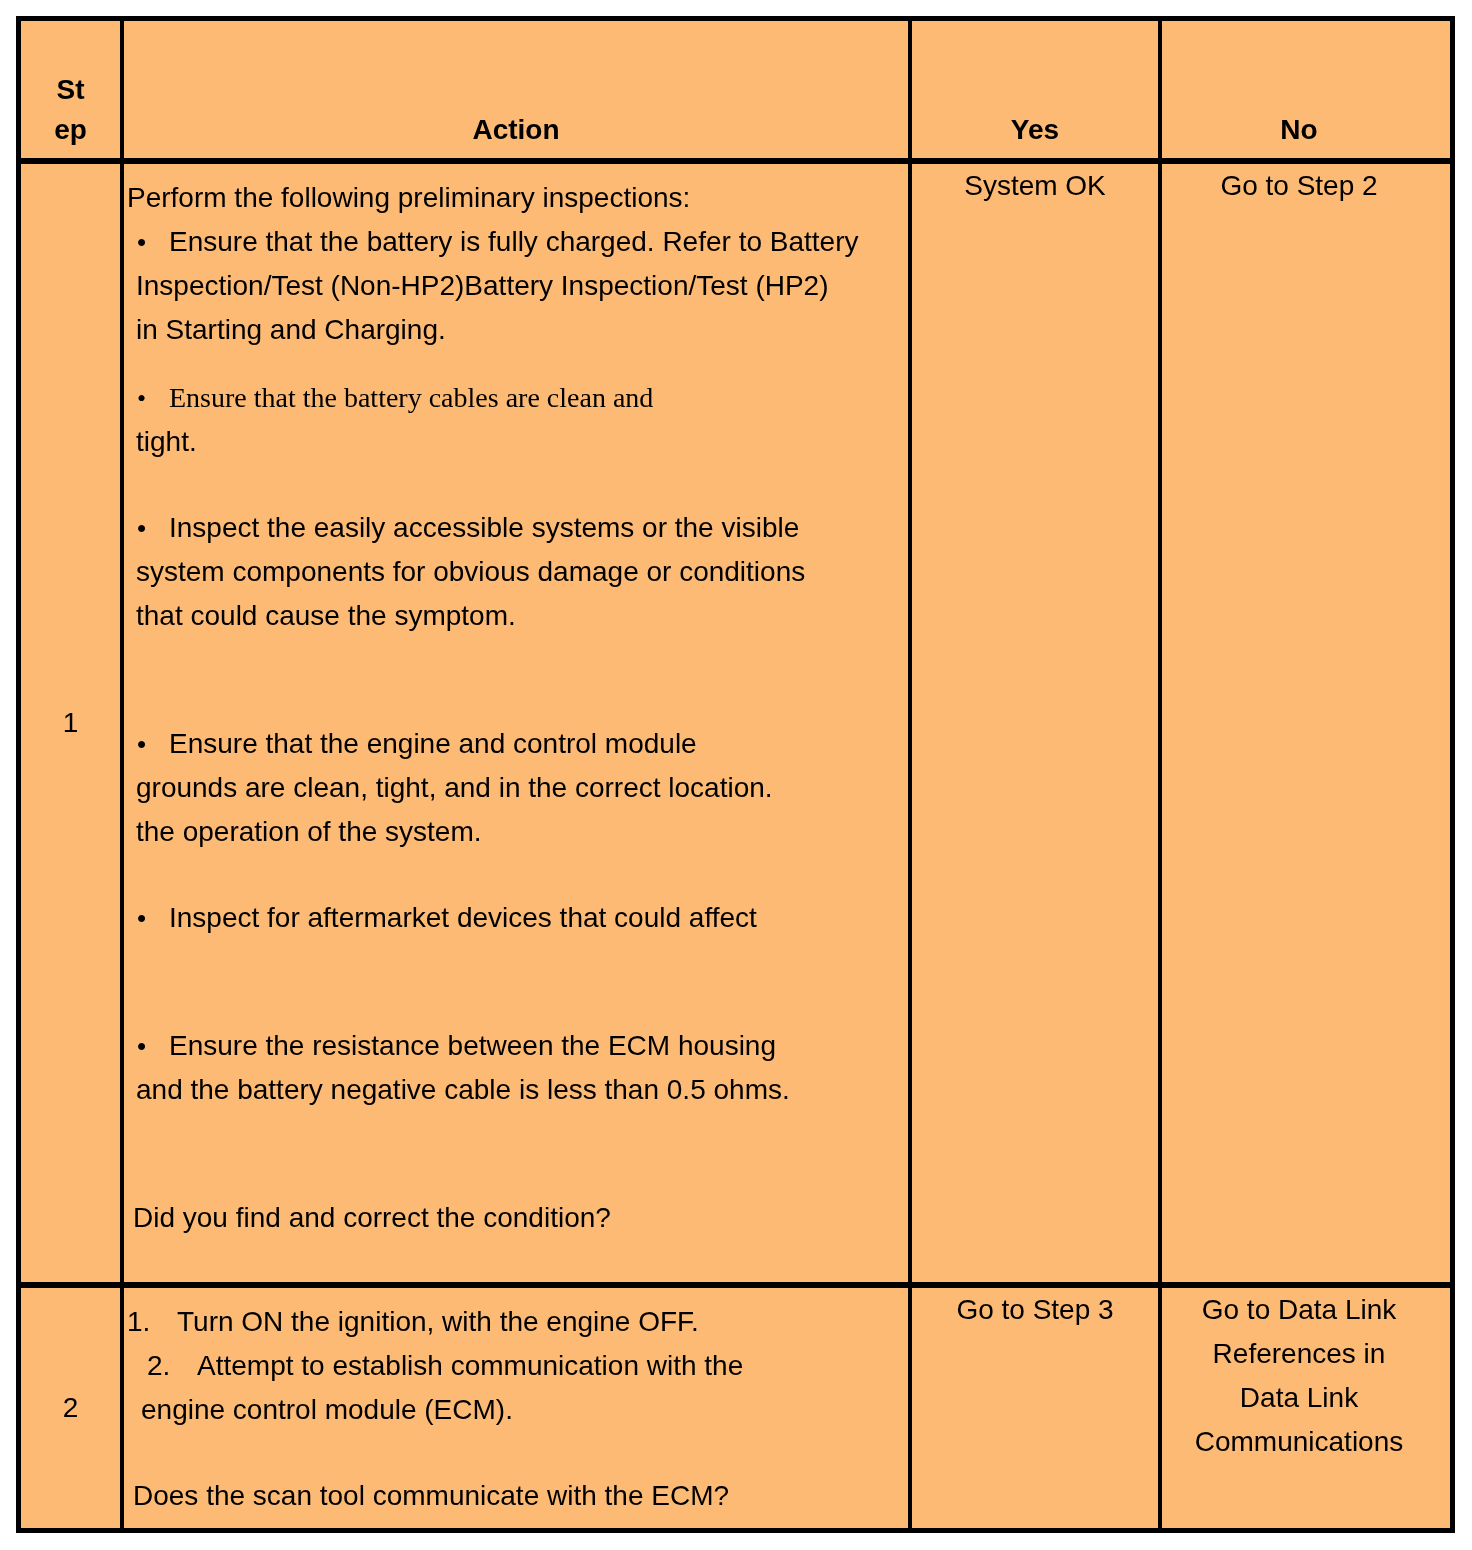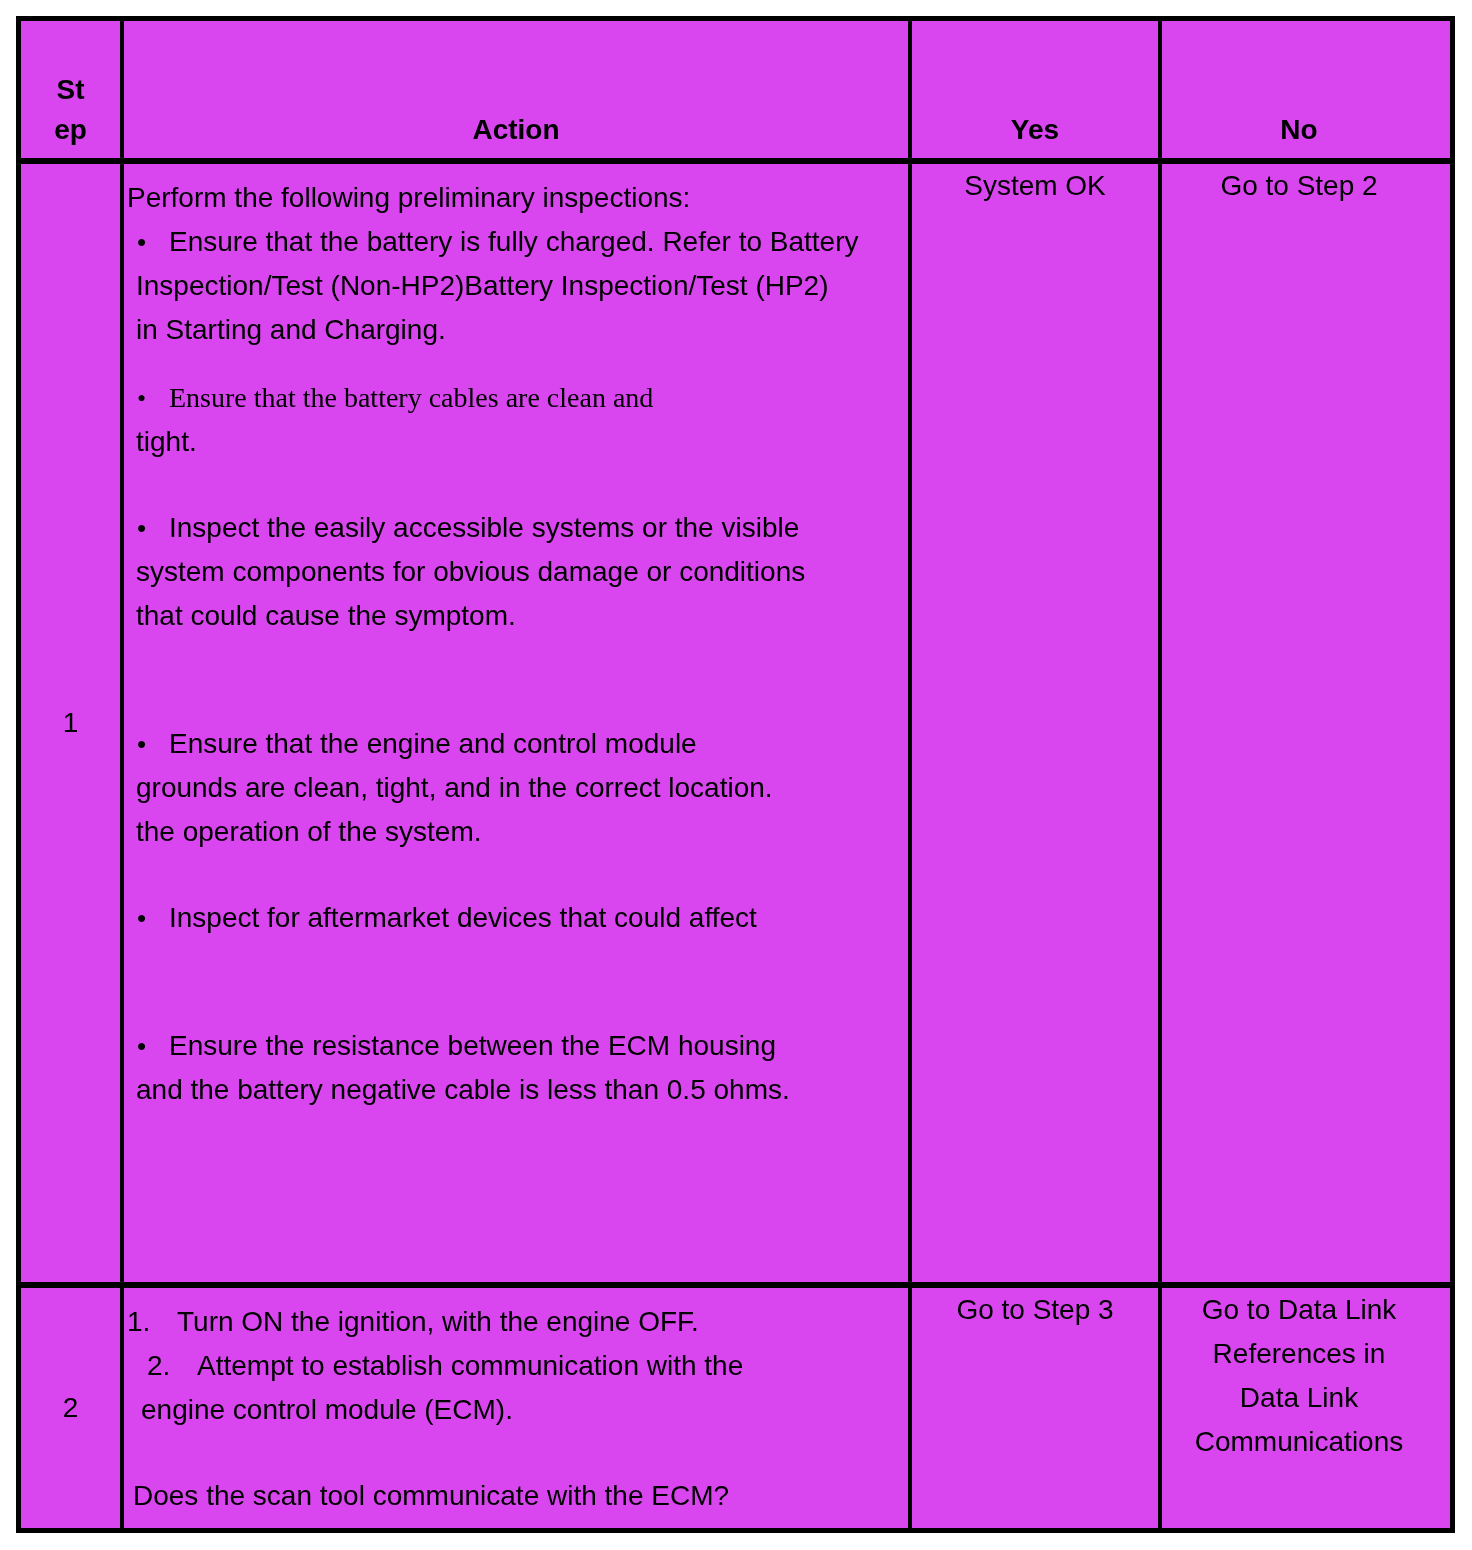"St" .table { background: #d946ef -> #fdba74 }
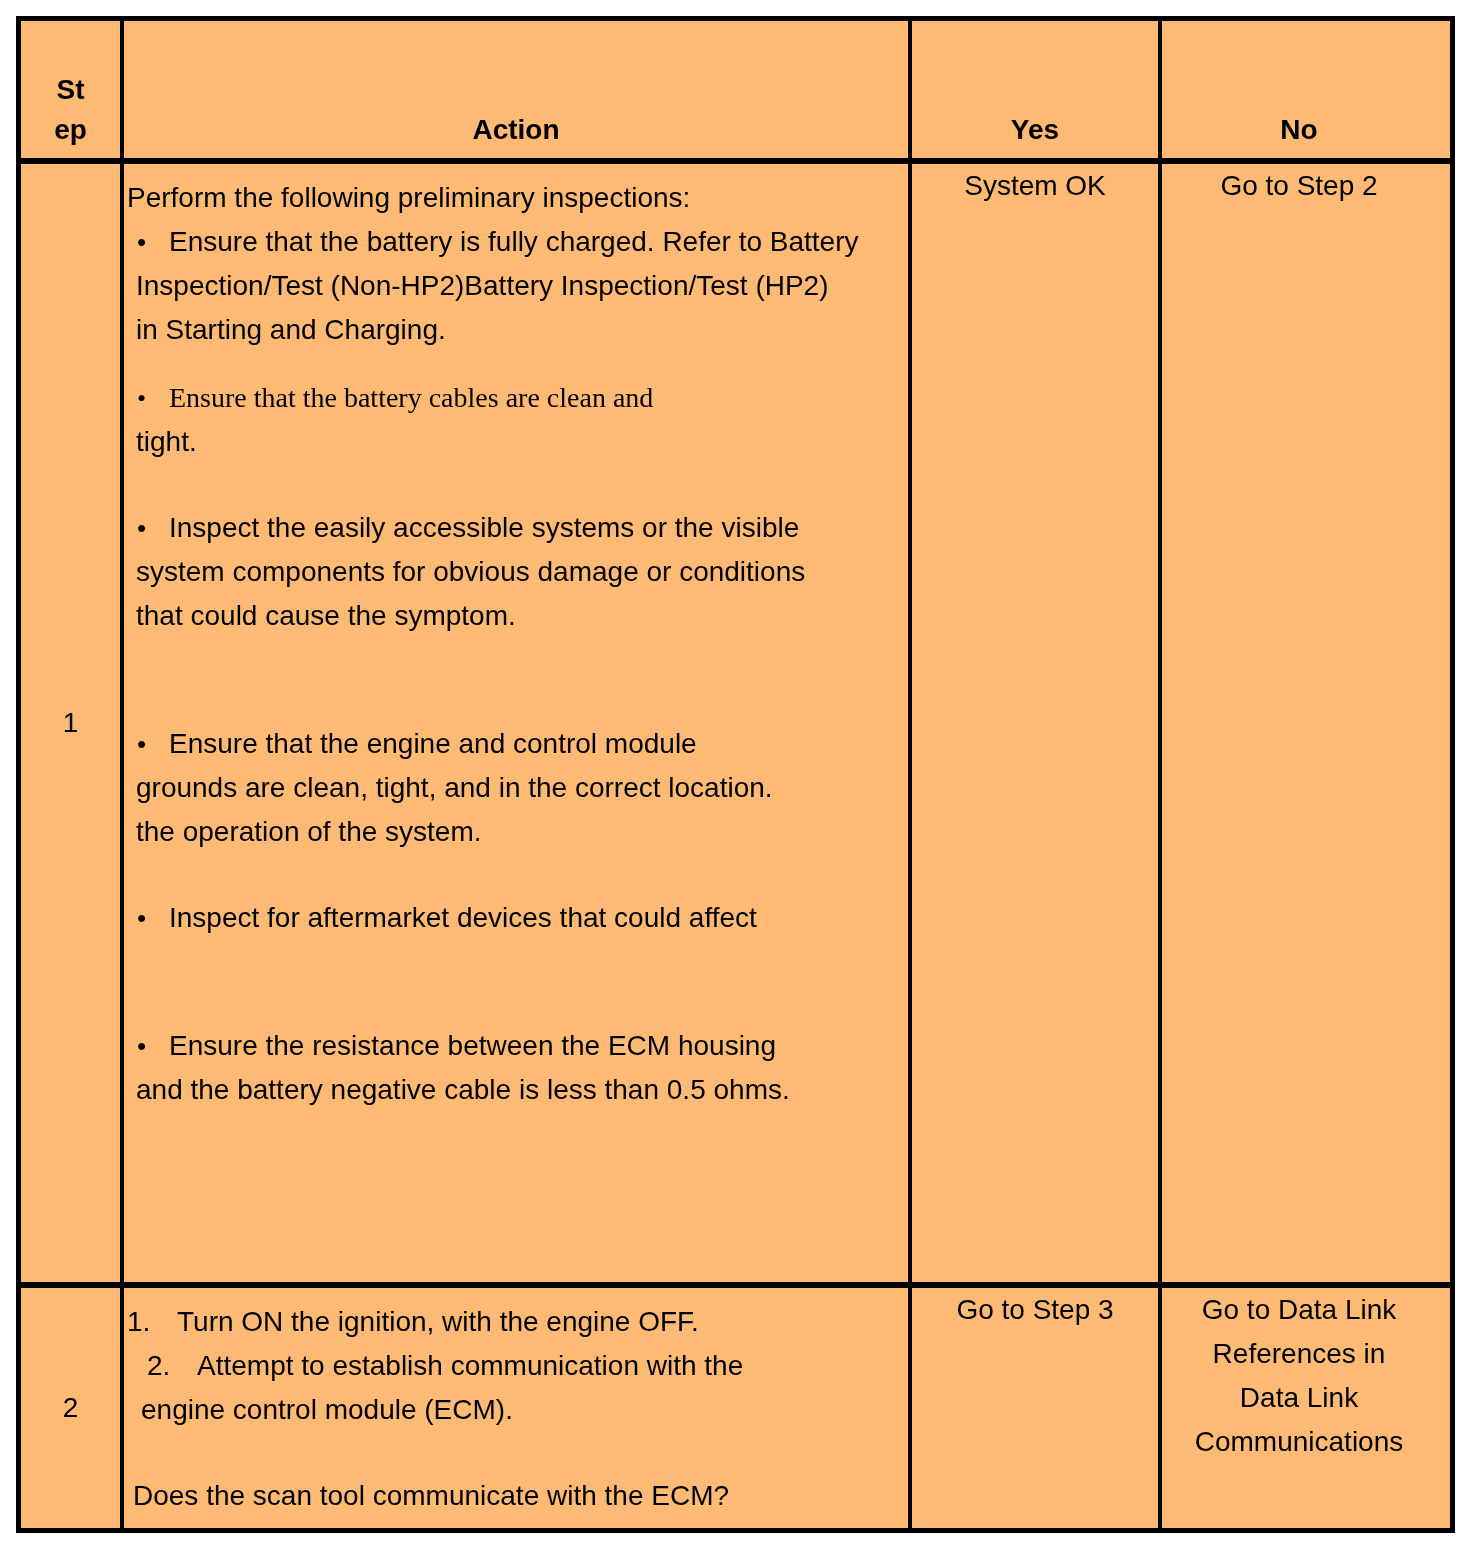"Did you find and correct" div.ln { html: none -> <div>Did you find and correct the condition?</div> }
